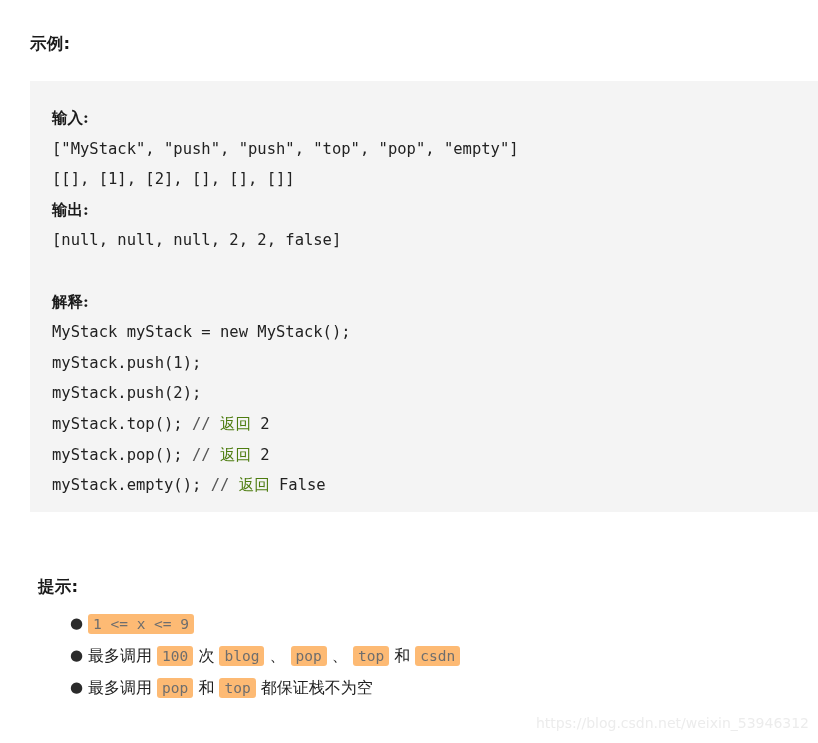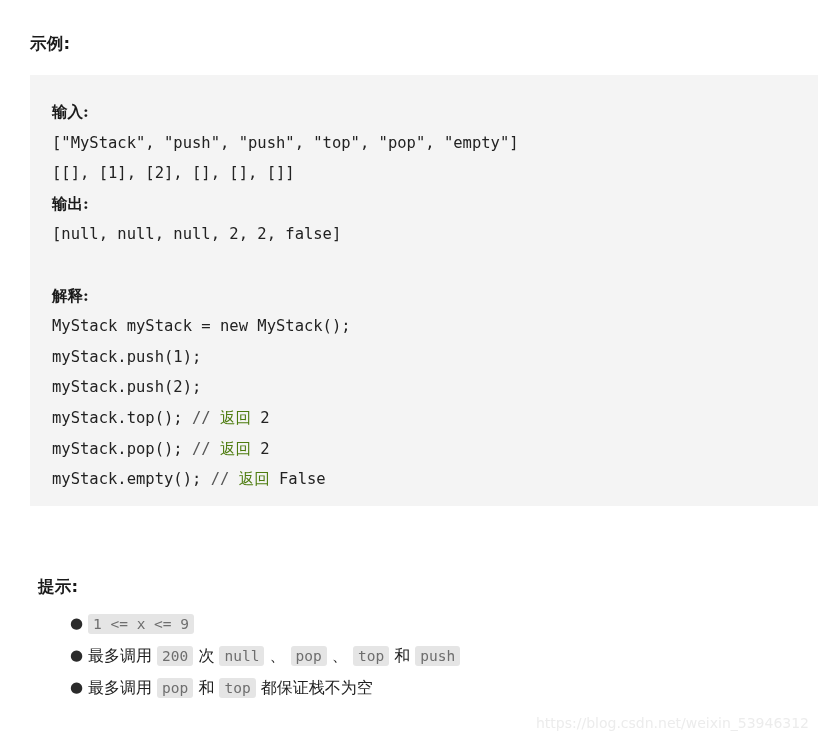"输入:" .code-block { top: 62px -> 68px }
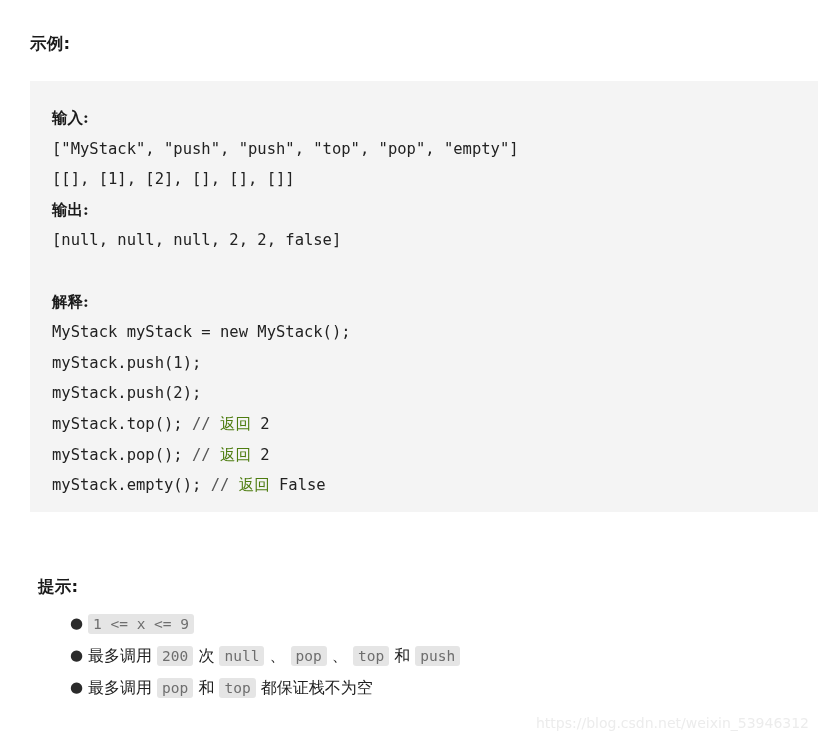"1 <= x <= 9" code.inline { background: #e5e5e5 -> #fdba74 }
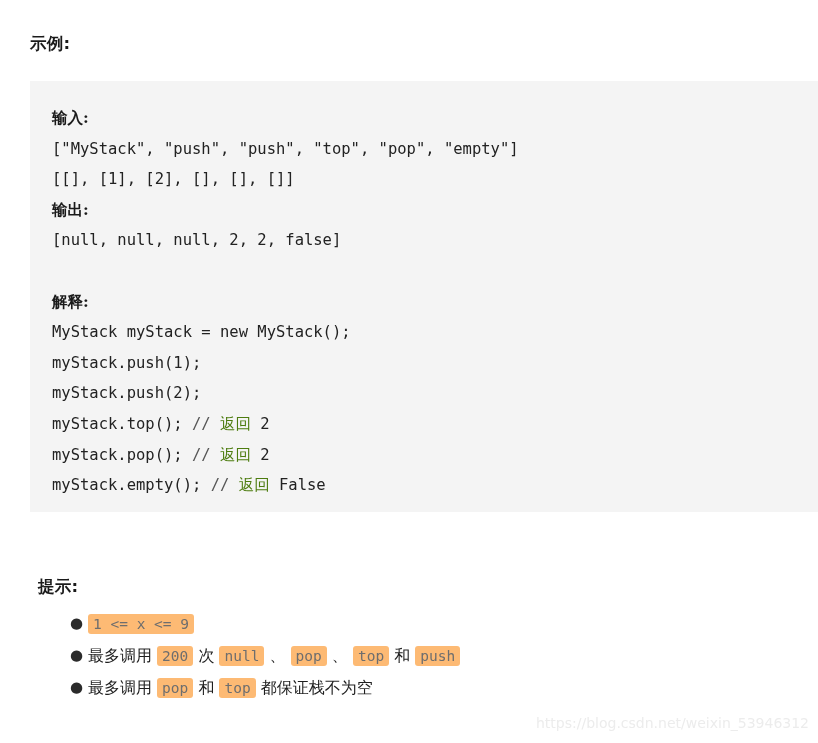"200" code.inline { text: 200 -> 100 }
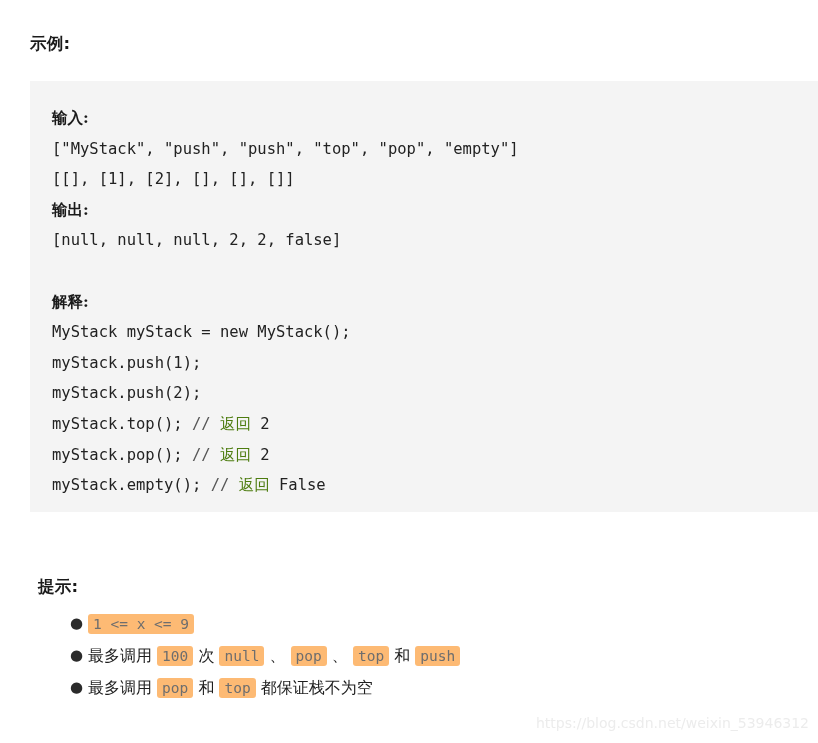"null" code.inline { text: null -> blog }
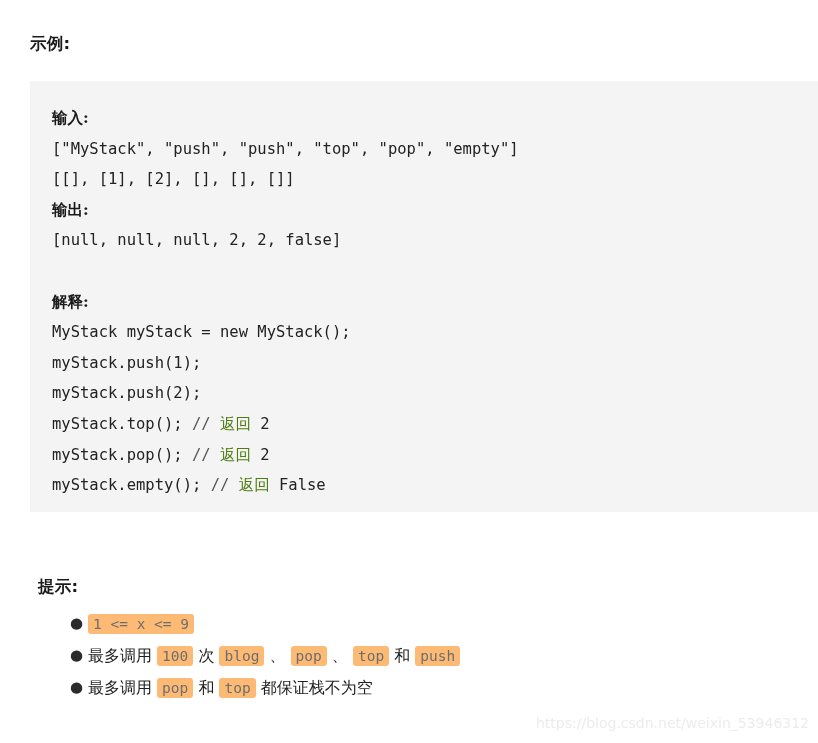"push" code.inline { text: push -> csdn }
